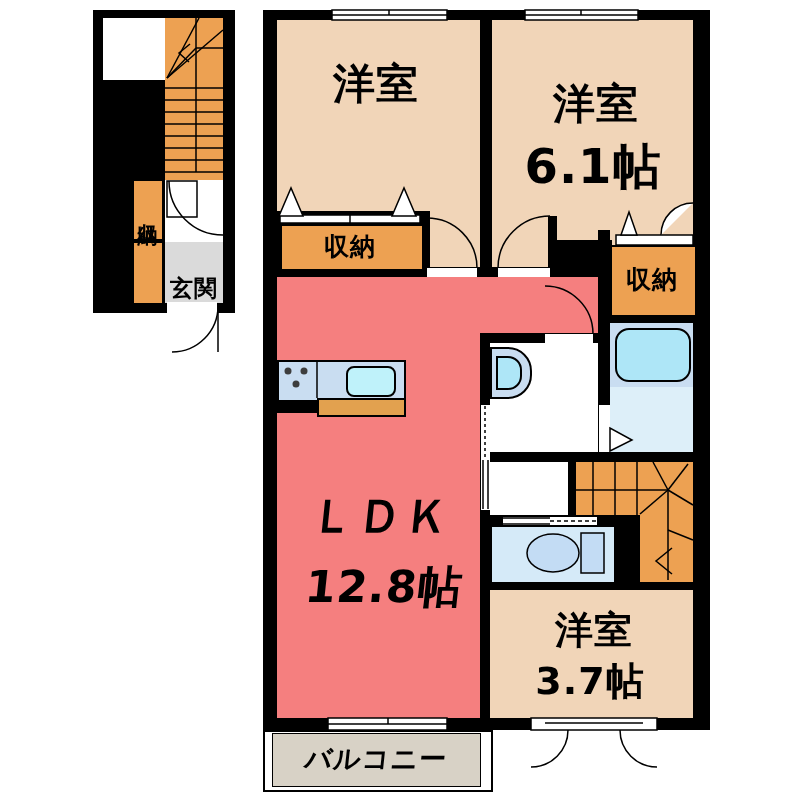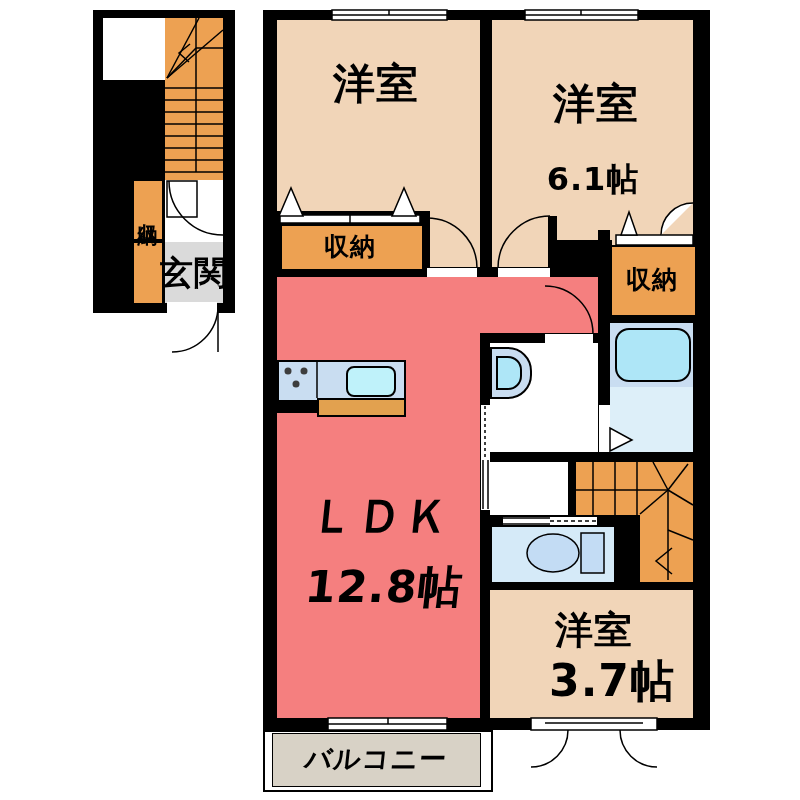"6.1帖" div.txt { font-size: 32px -> 48px; top: 179px -> 166px }
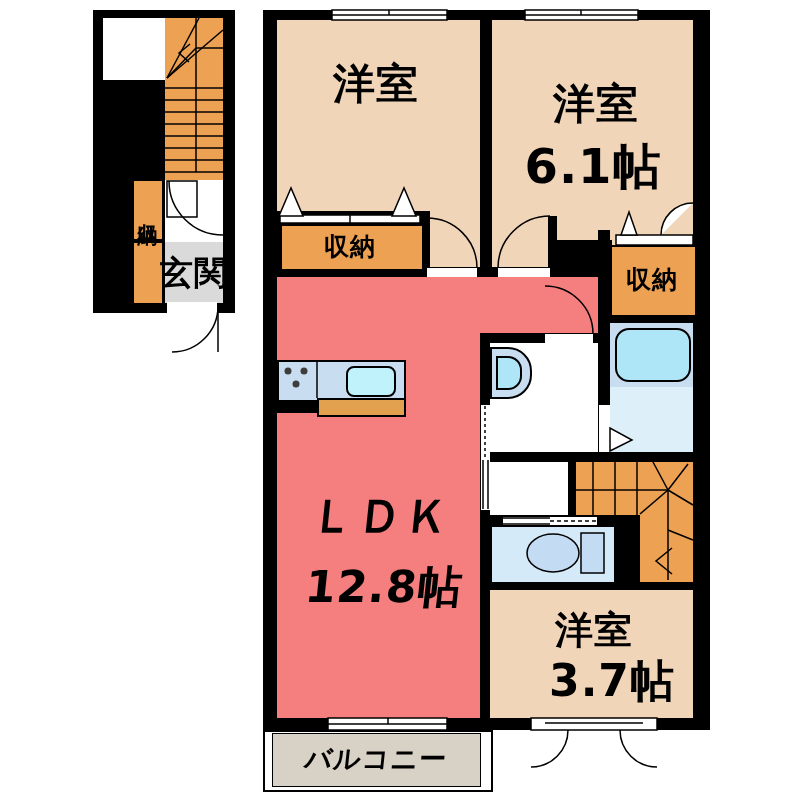"玄関" div.txt { font-size: 33px -> 23px; top: 272px -> 288px }
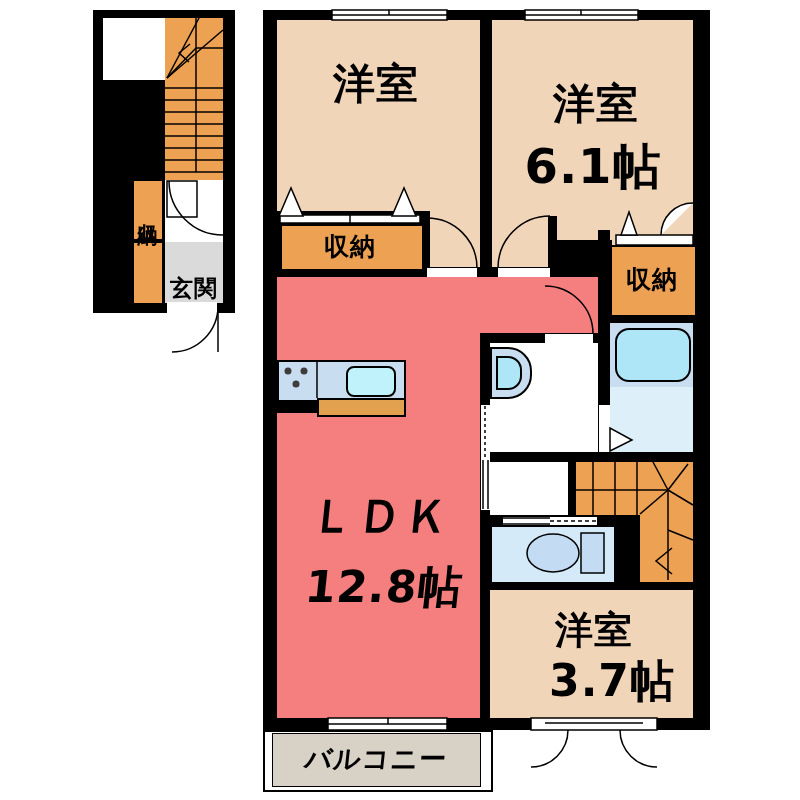"3.7帖" div.txt { font-size: 44px -> 38px; left: 612px -> 590px }
